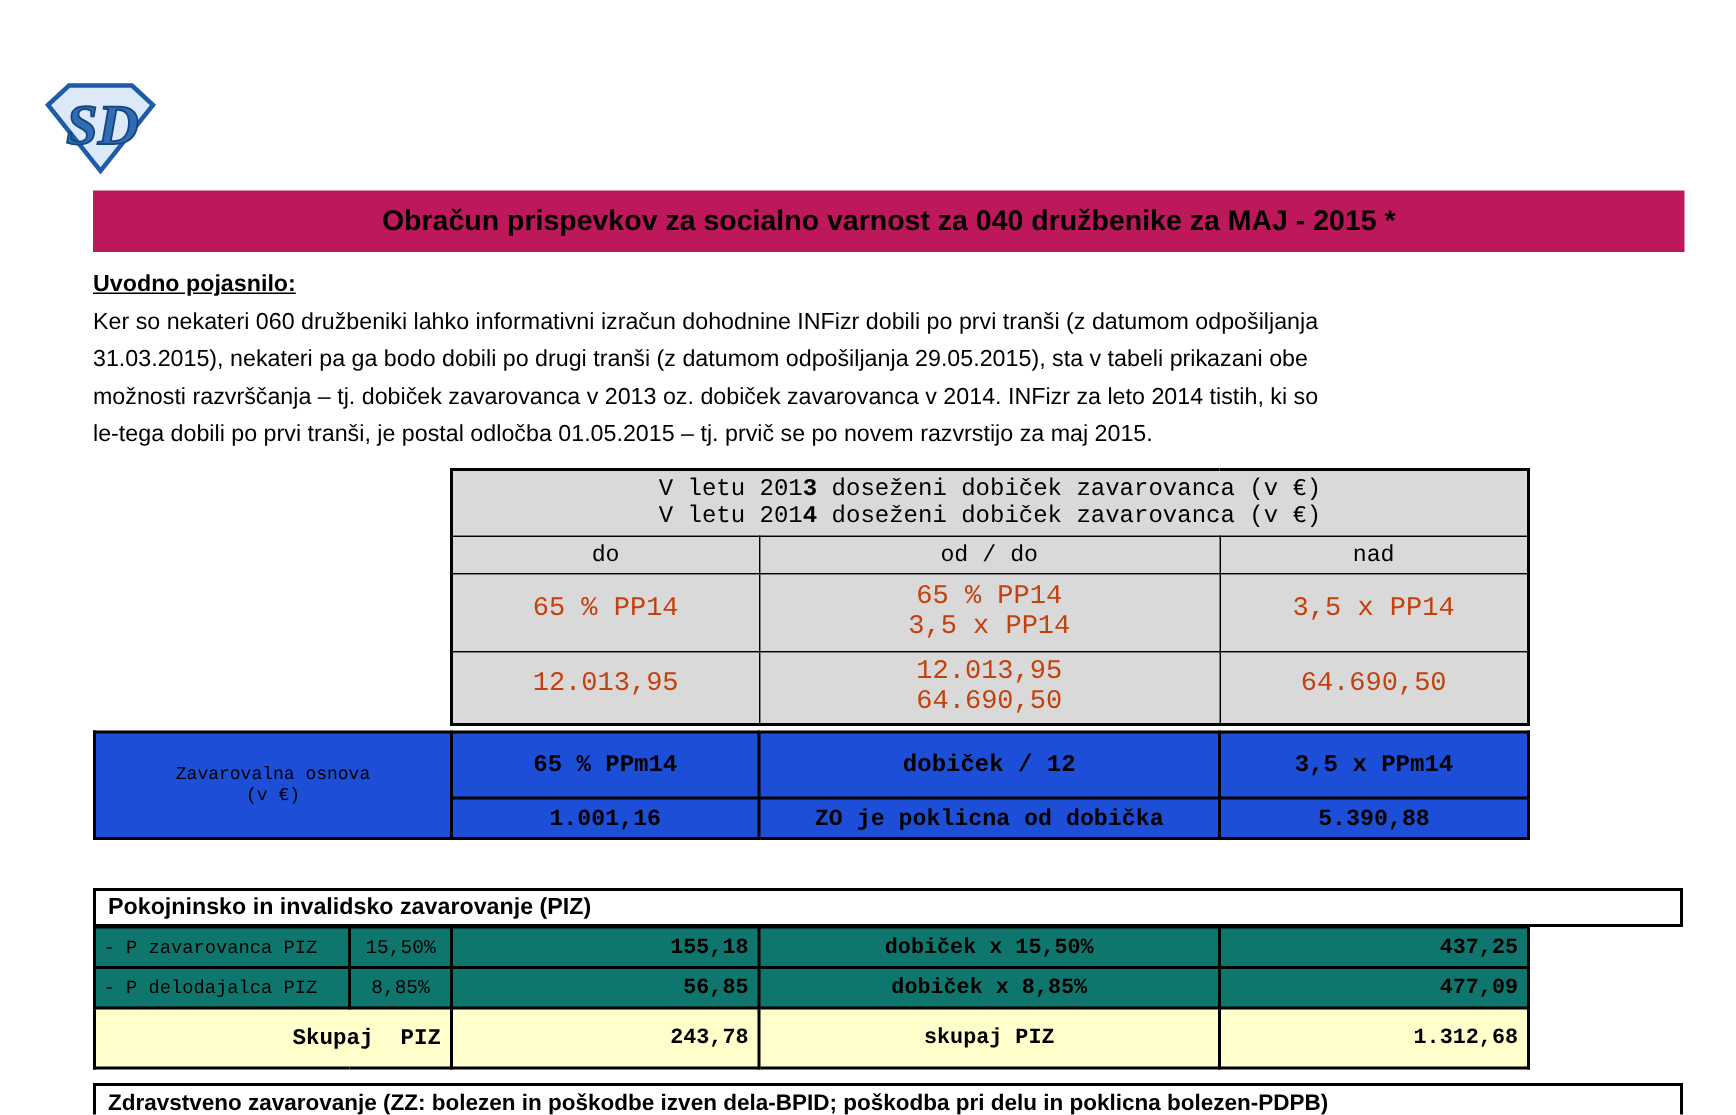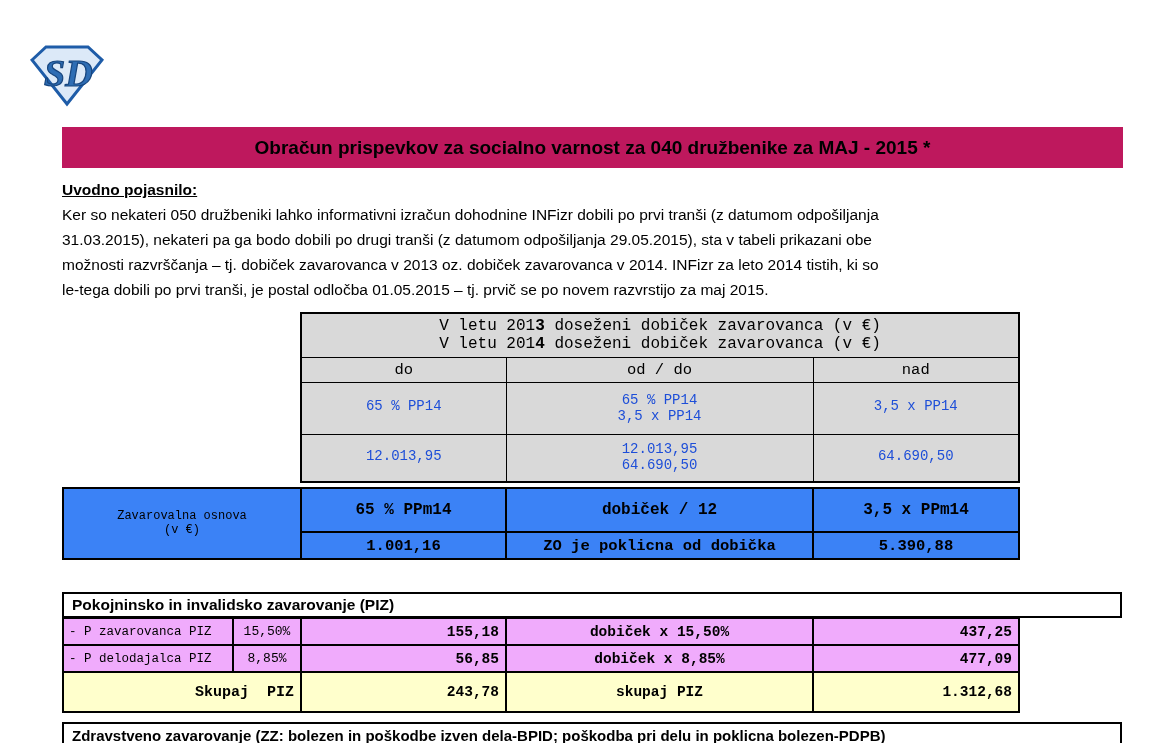"SD" .logo { top: 44px -> 54px }
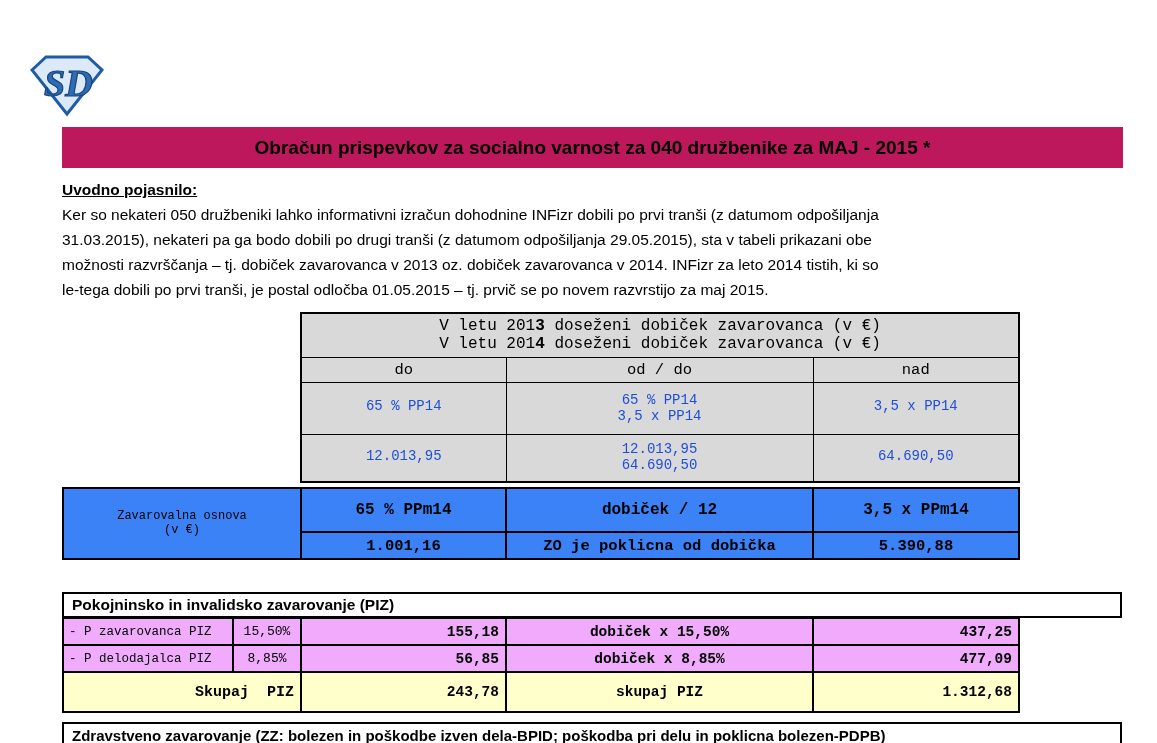"Ker so nekateri 050 družbeniki" div.intro-line { text: 050 -> 060 }
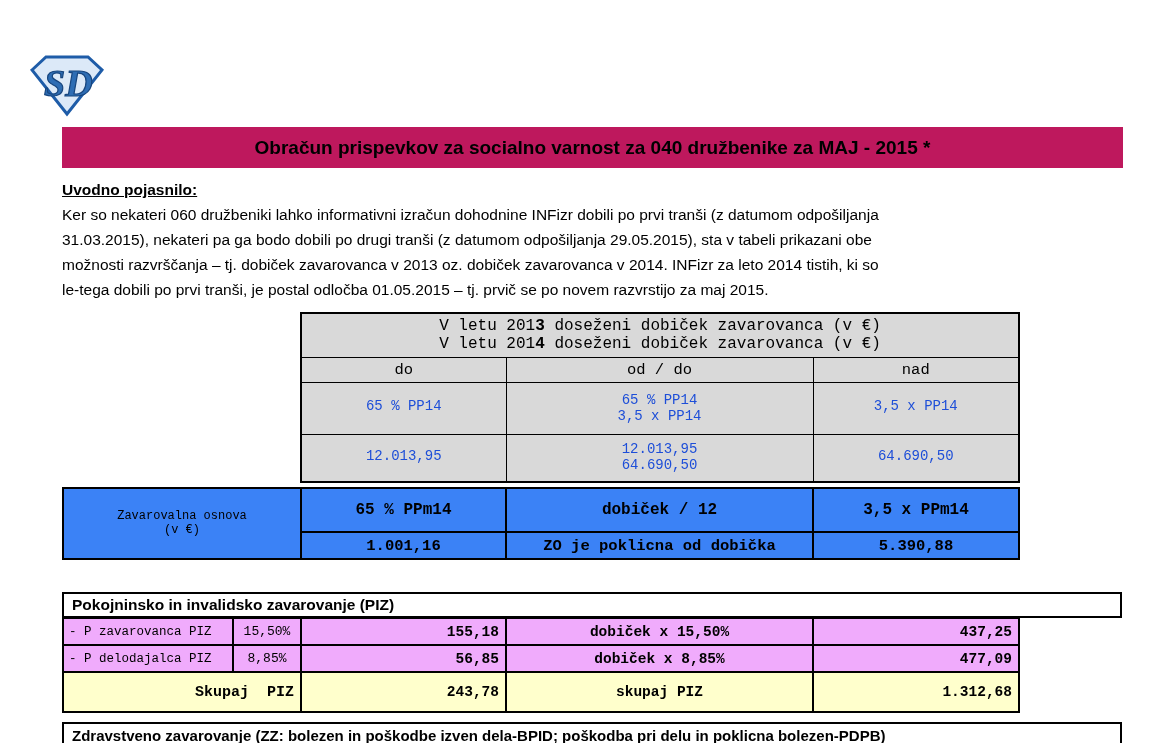"65 % PP14" .gray-table .muted { color: #1d4ed8 -> #c2410c; font-size: 14px -> 18px }
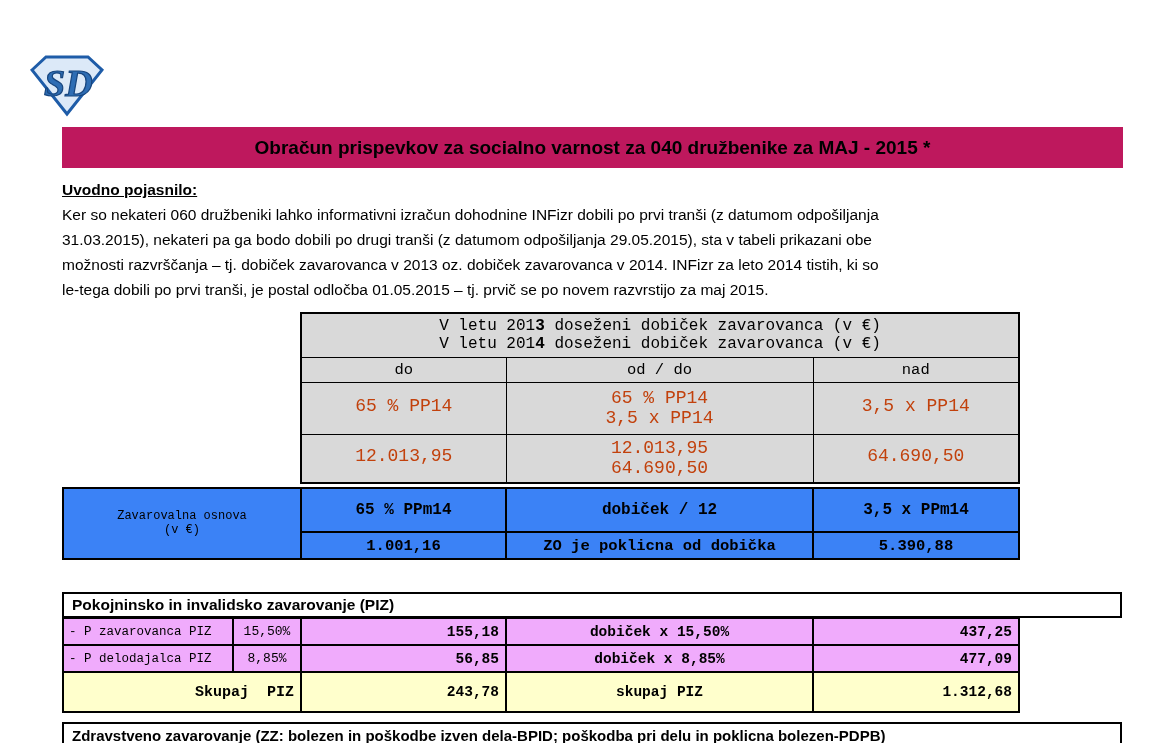"Zavarovalna osnova" .base-table td { background: #3b82f6 -> #1d4ed8 }
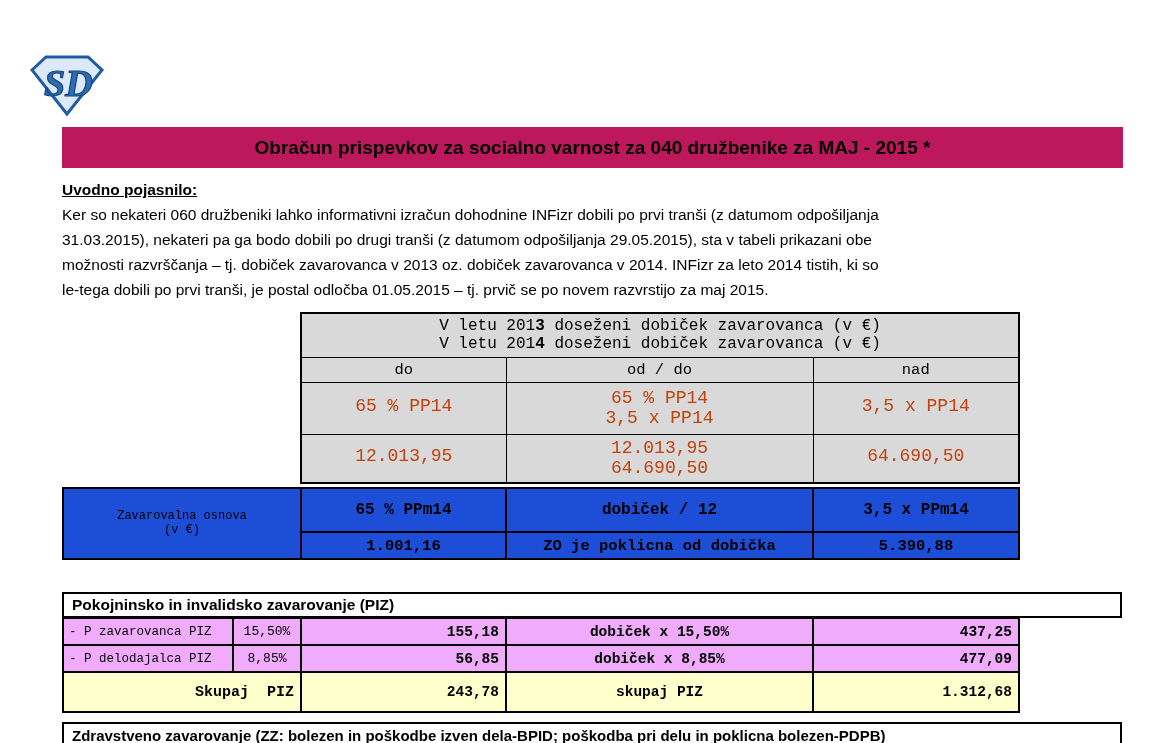"- P zavarovanca PIZ" .piz-table td { background: #f0abfc -> #0f766e }
